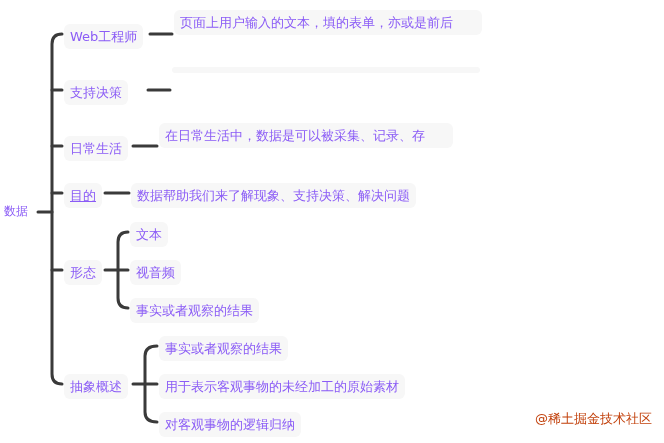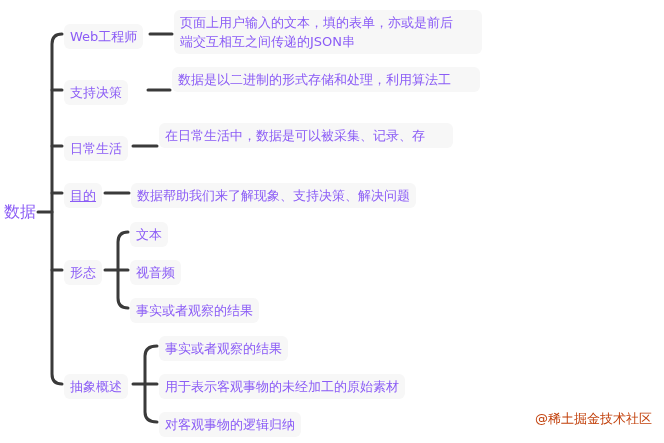"端交互相互之间传递的JSON串" div { html: <div>端交互相互之间传递的JSON串</div> -> none }
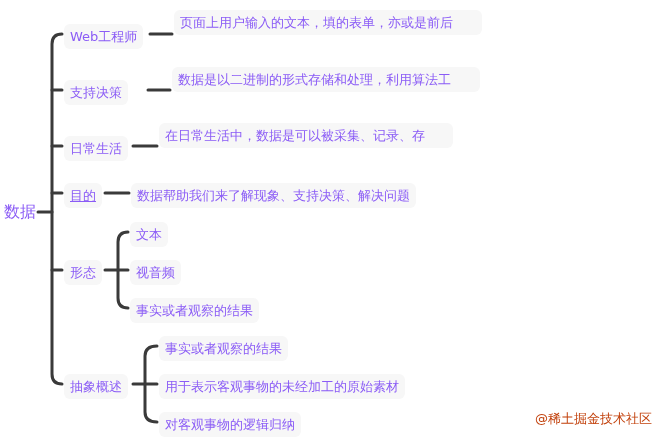"数据是以二进制的形式存储和处理，利用算法工" div { html: <div>数据是以二进制的形式存储和处理，利用算法工</div> -> none }
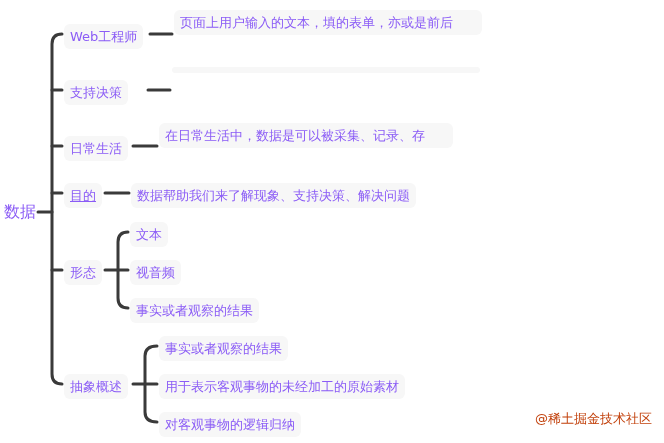"数据" .root { font-size: 16px -> 12px }
